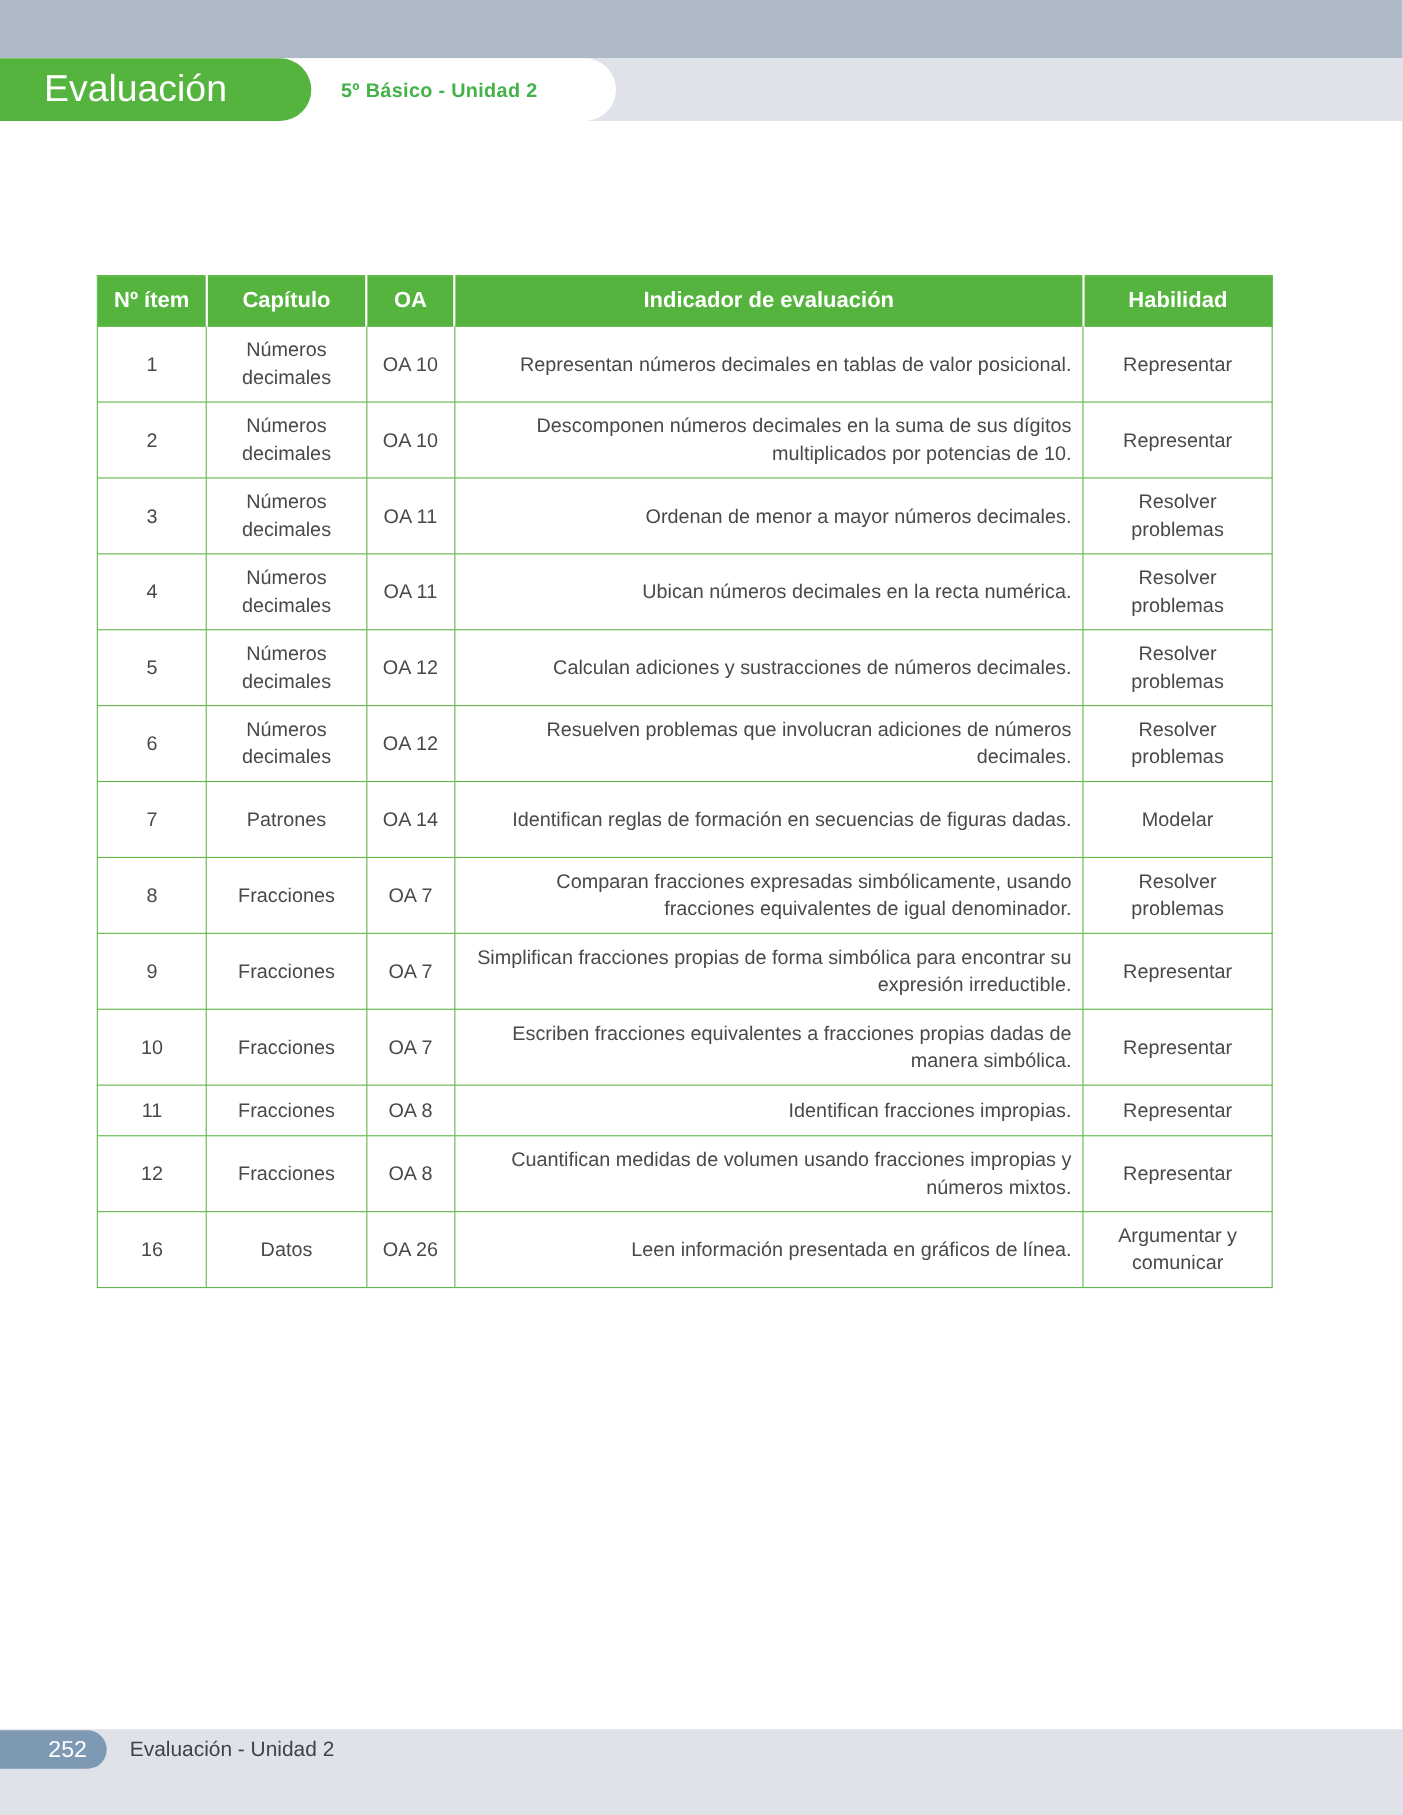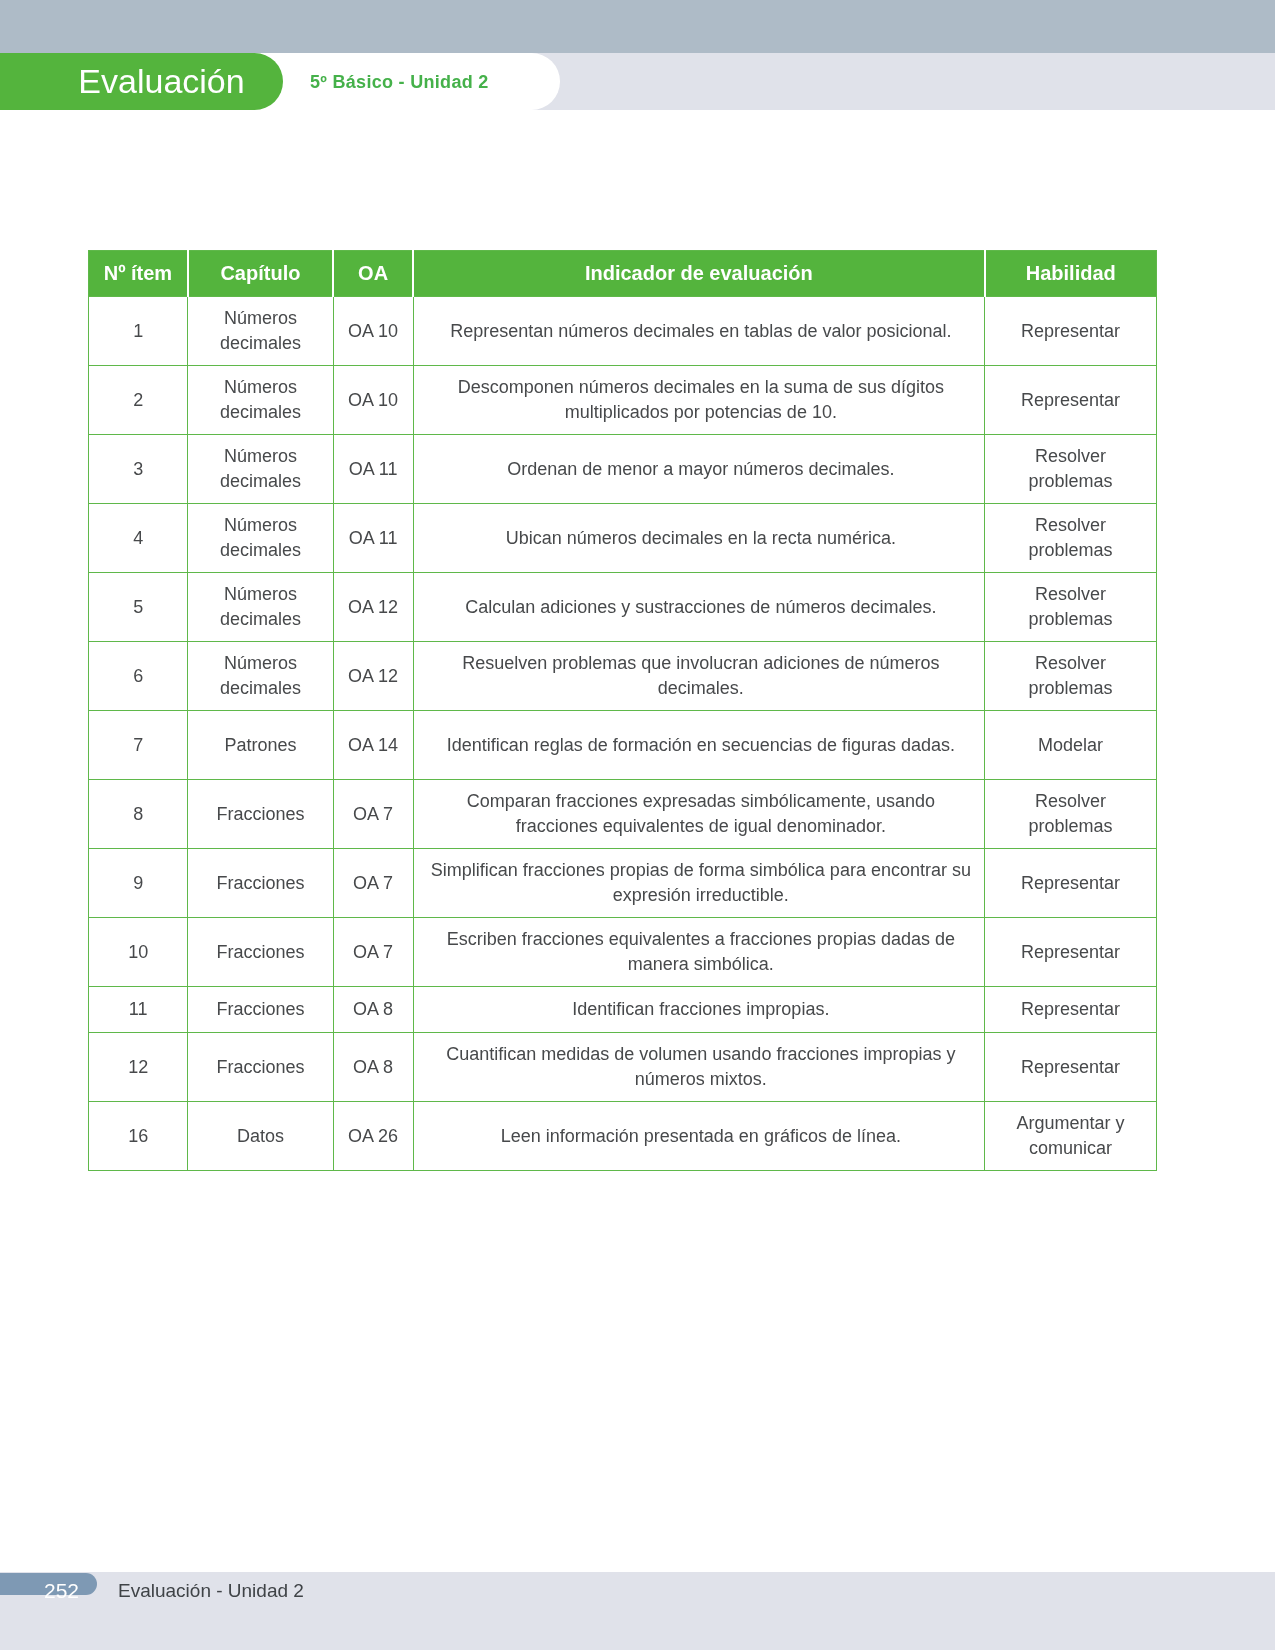"Evaluación" .eval-pill { text-align: center -> none }
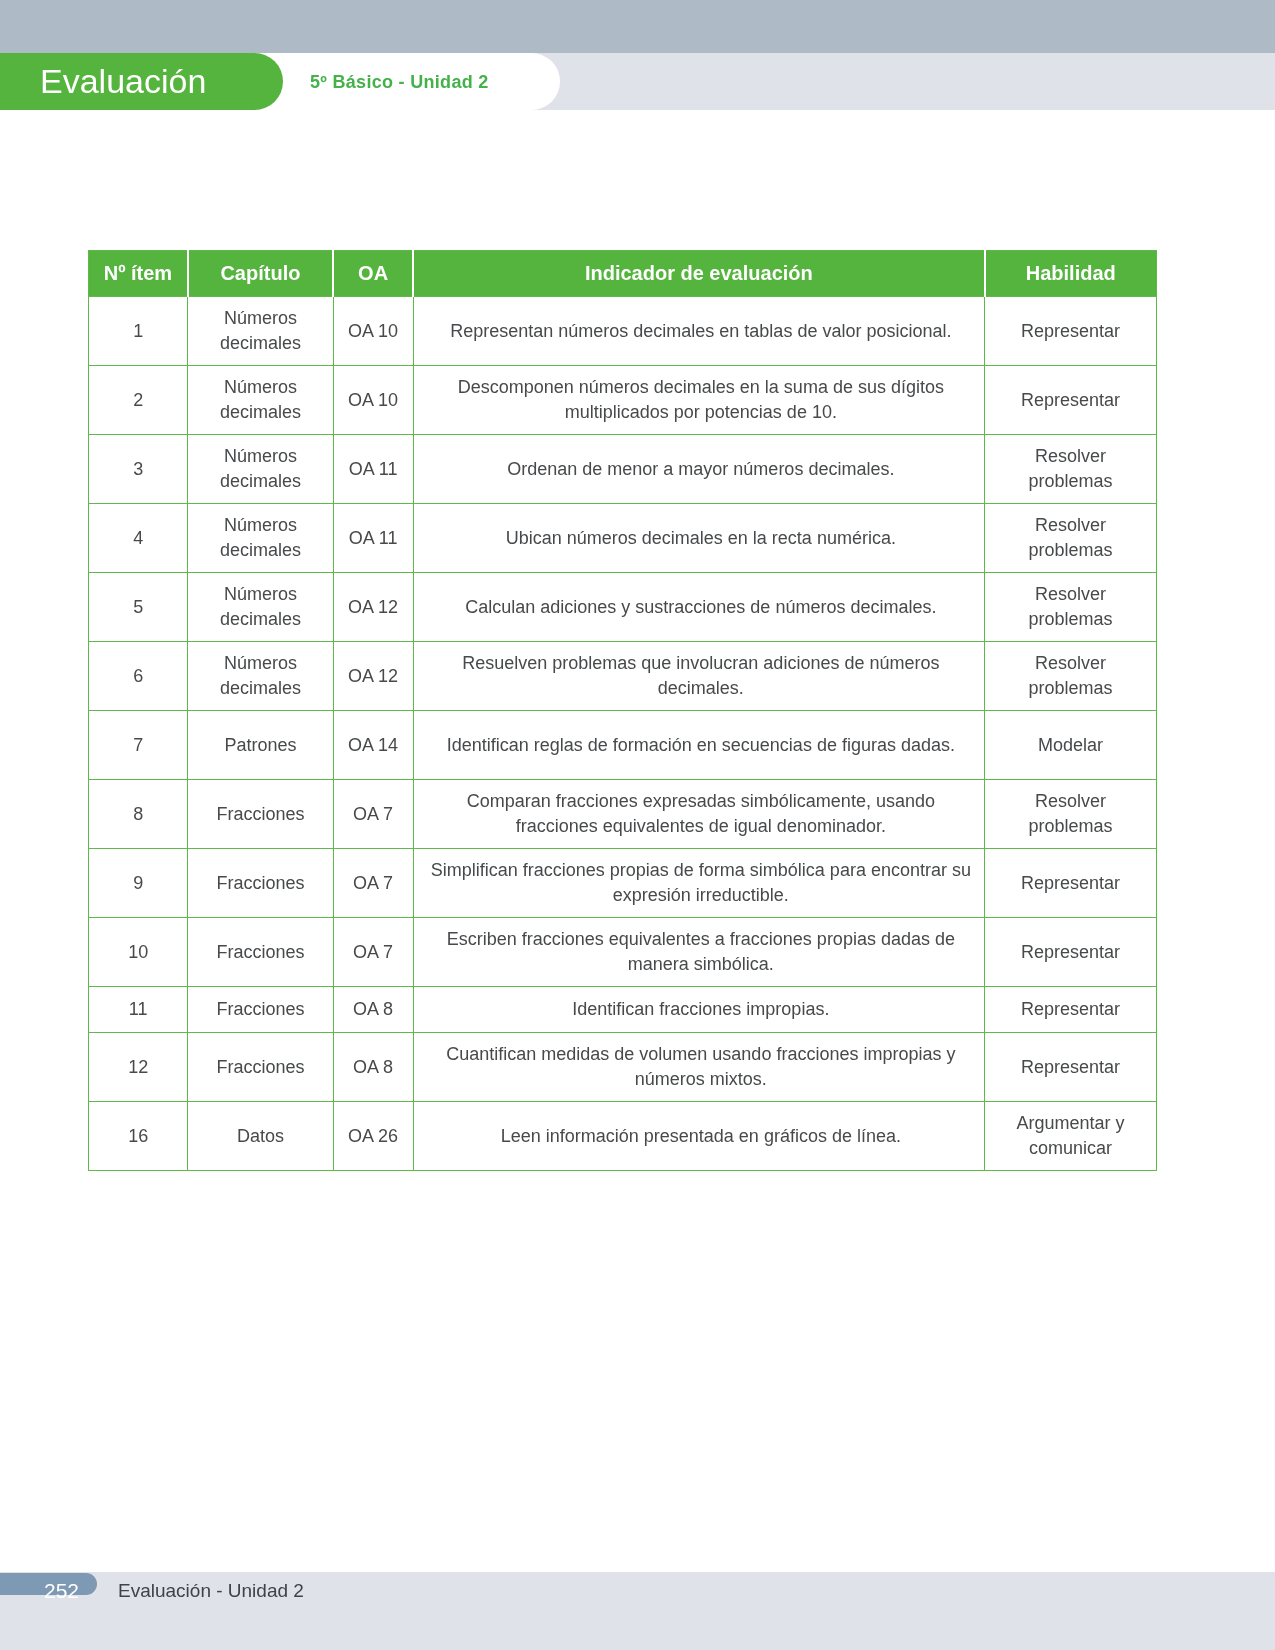"Representan números decimales en tablas" .spec-table td.col-indicador { text-align: center -> right }
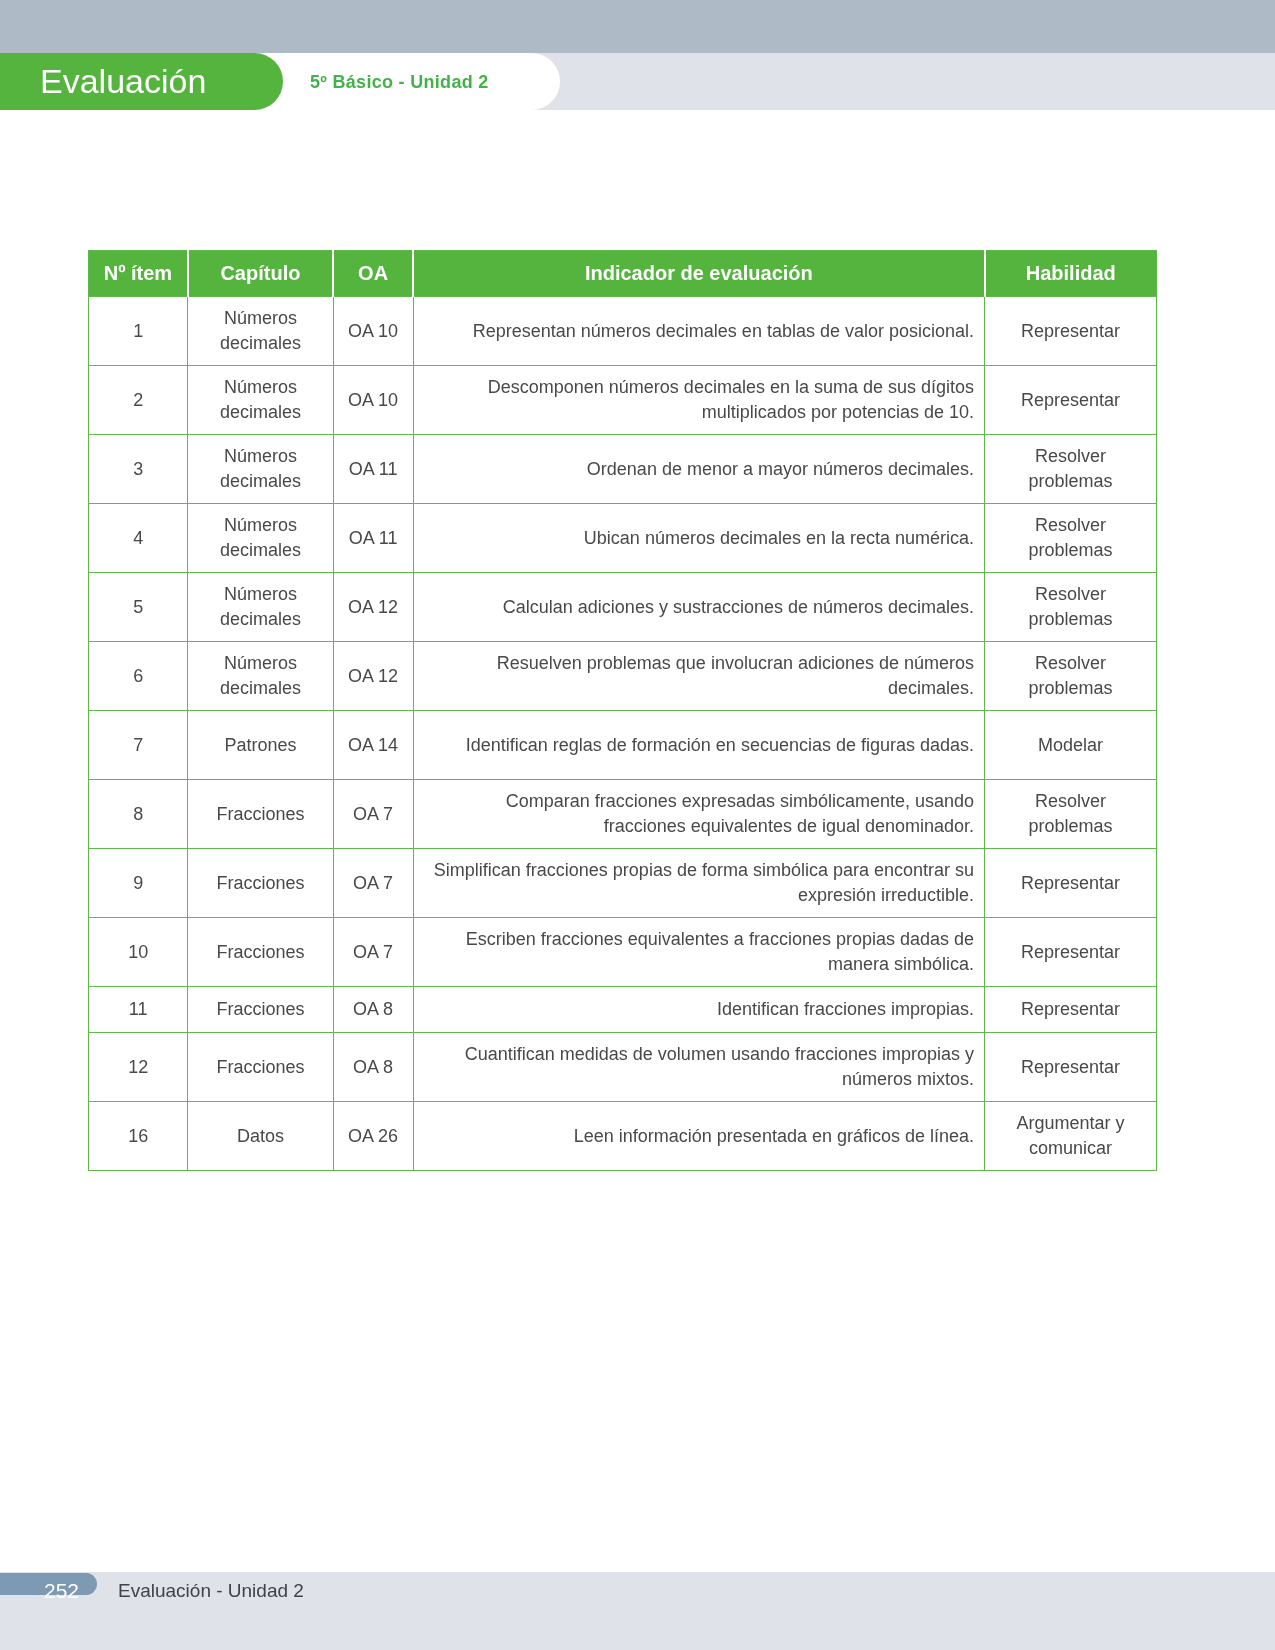"252" .page-pill { height: 22px -> 35px }
